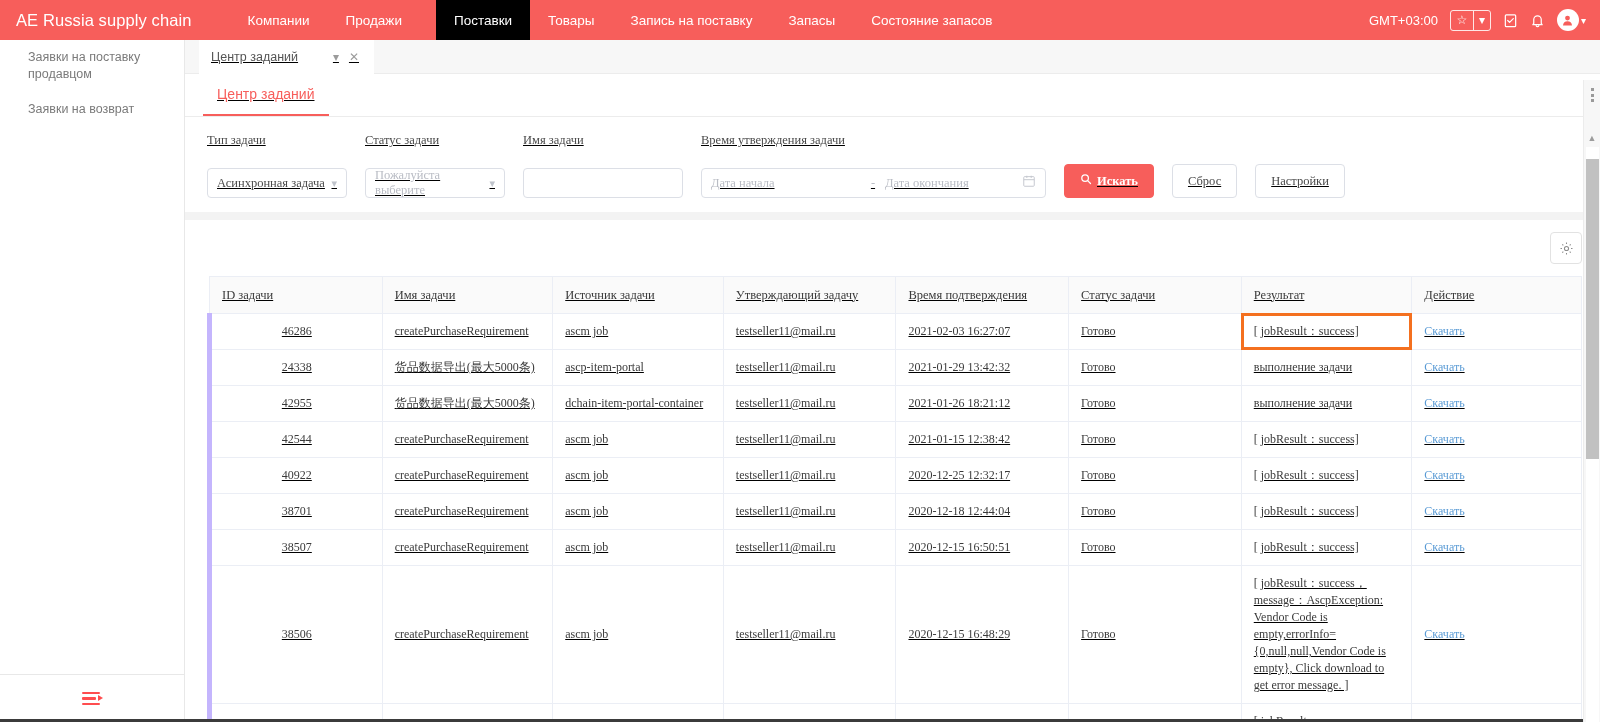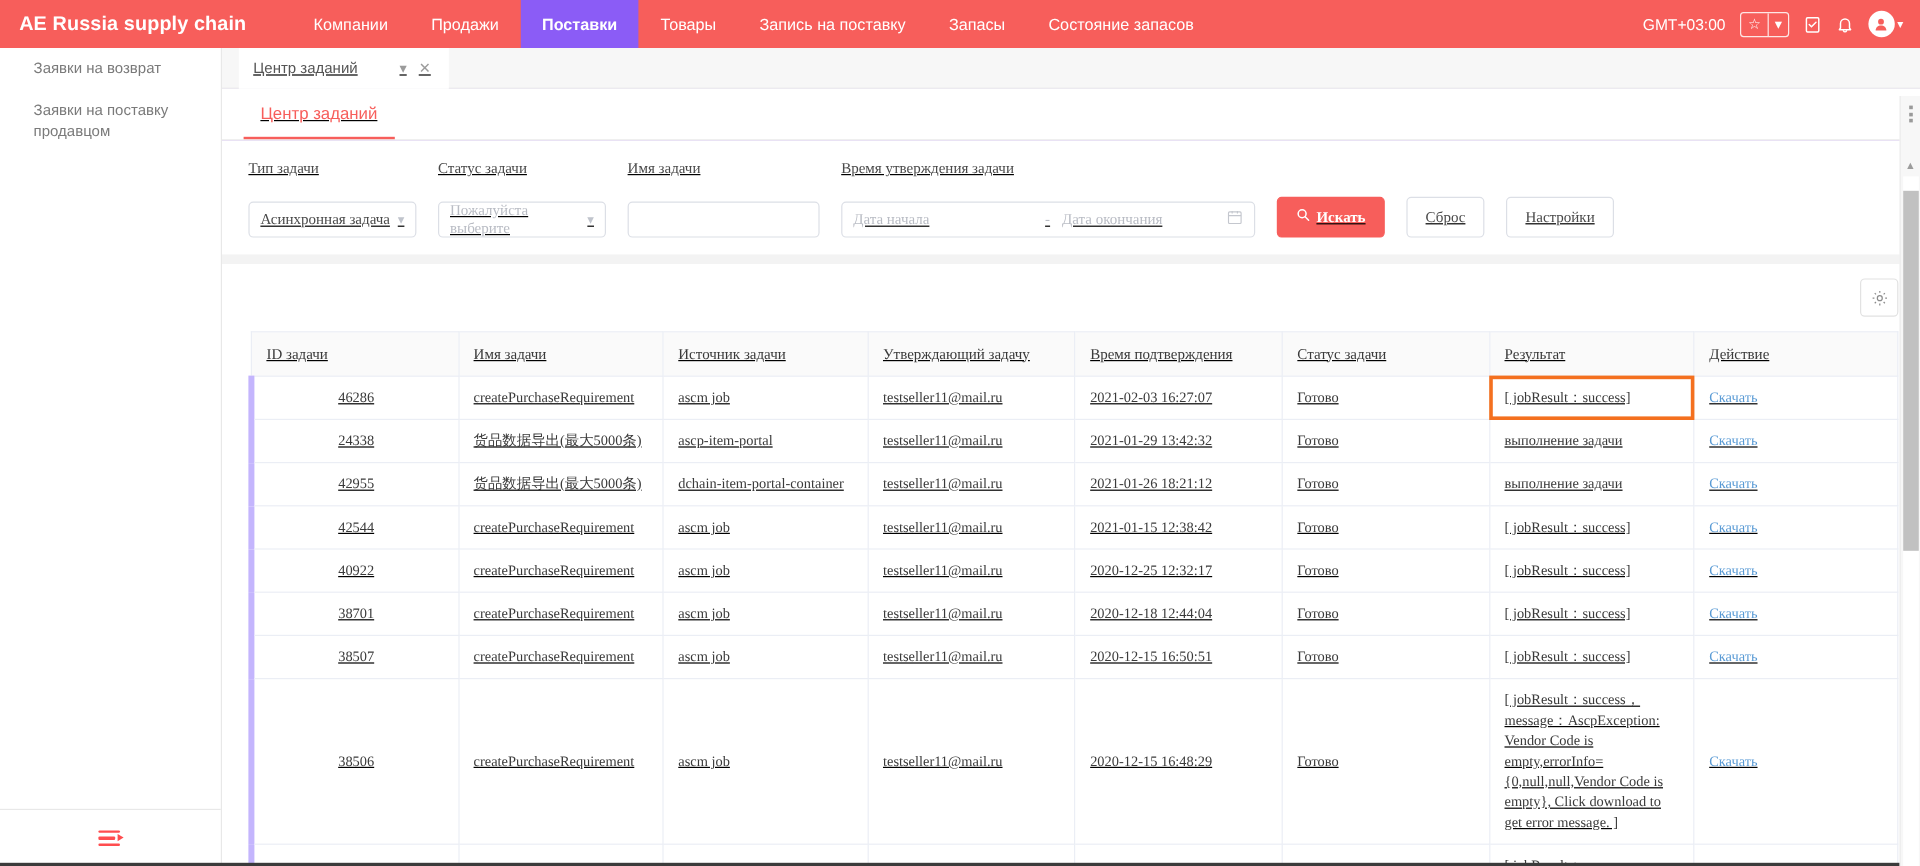"AE Russia supply chain" .brand { font-weight: bold -> normal }
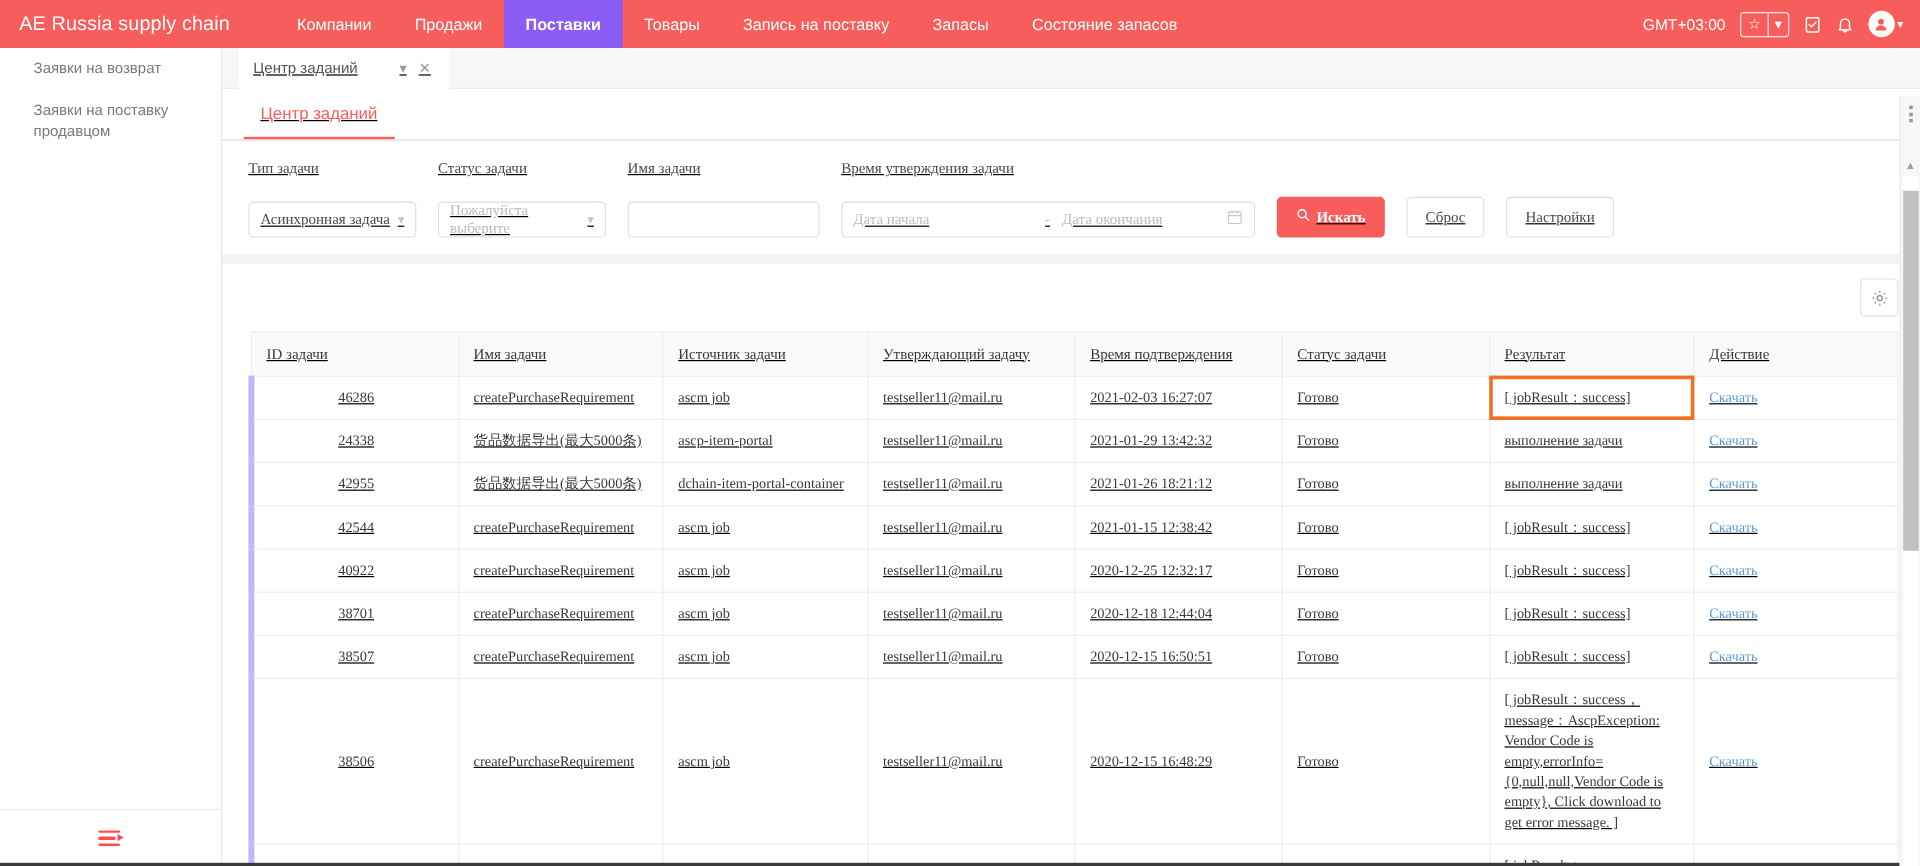"Поставки" .navitem.active { background: #8b5cf6 -> #000000; font-weight: bold -> normal; margin-left: none -> 16px }
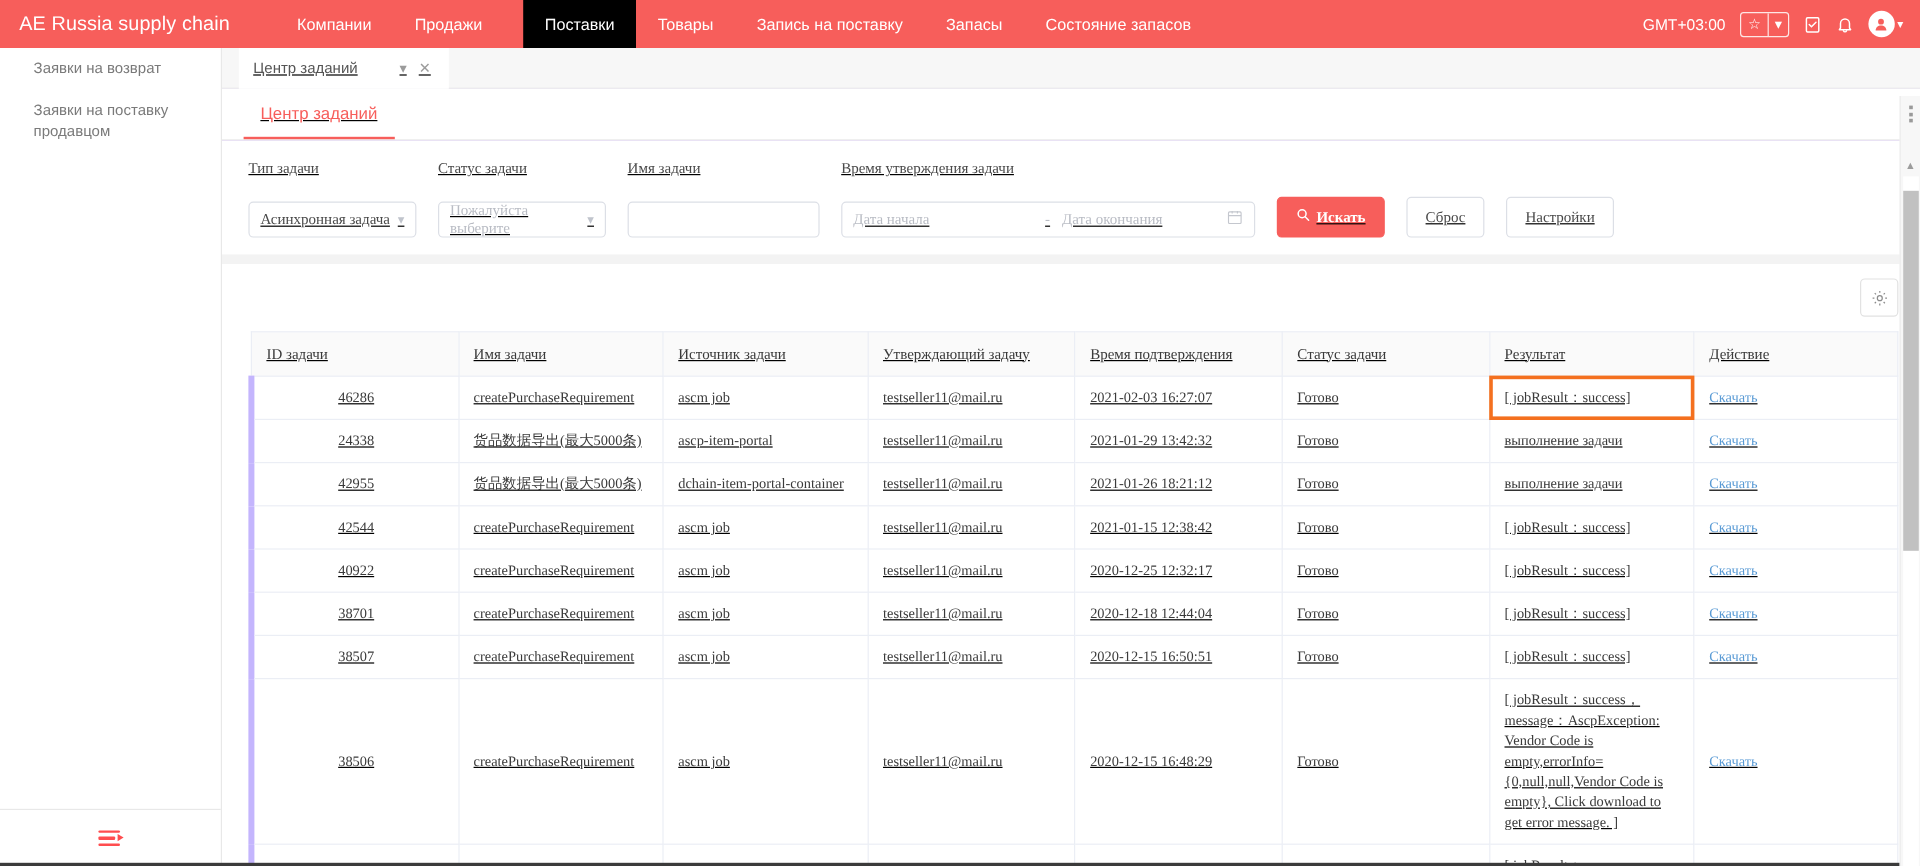"Заявки на возврат" div.side-item { order: before "Заявки на поставку продавцом" -> after "Заявки на поставку продавцом" }
